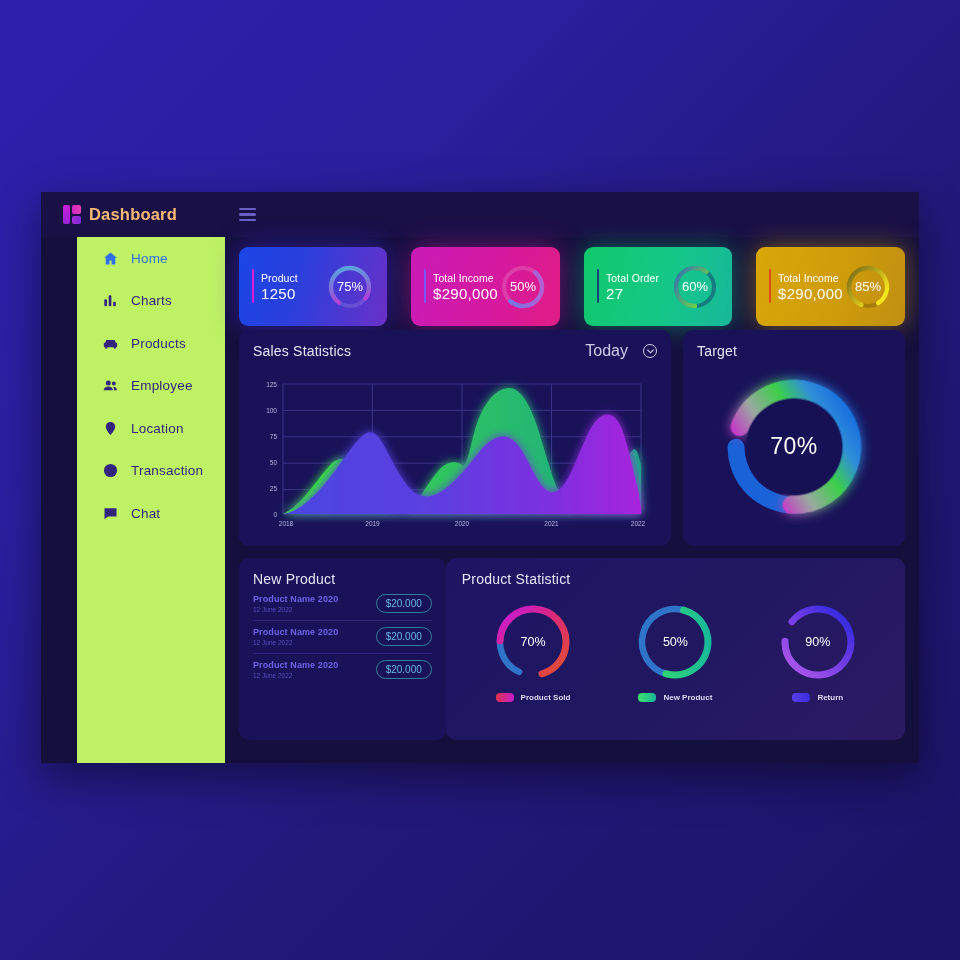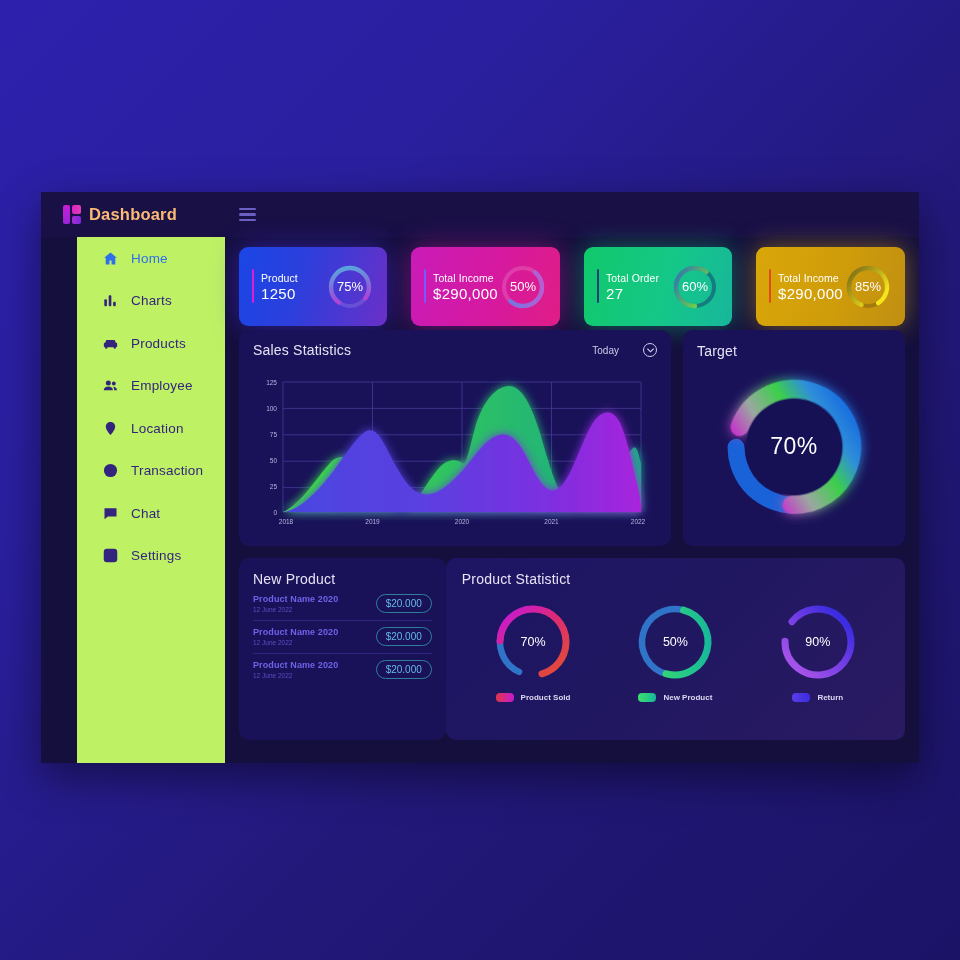"Today" #today-select { font-size: 10px -> 16px; gap: 24px -> 15px }
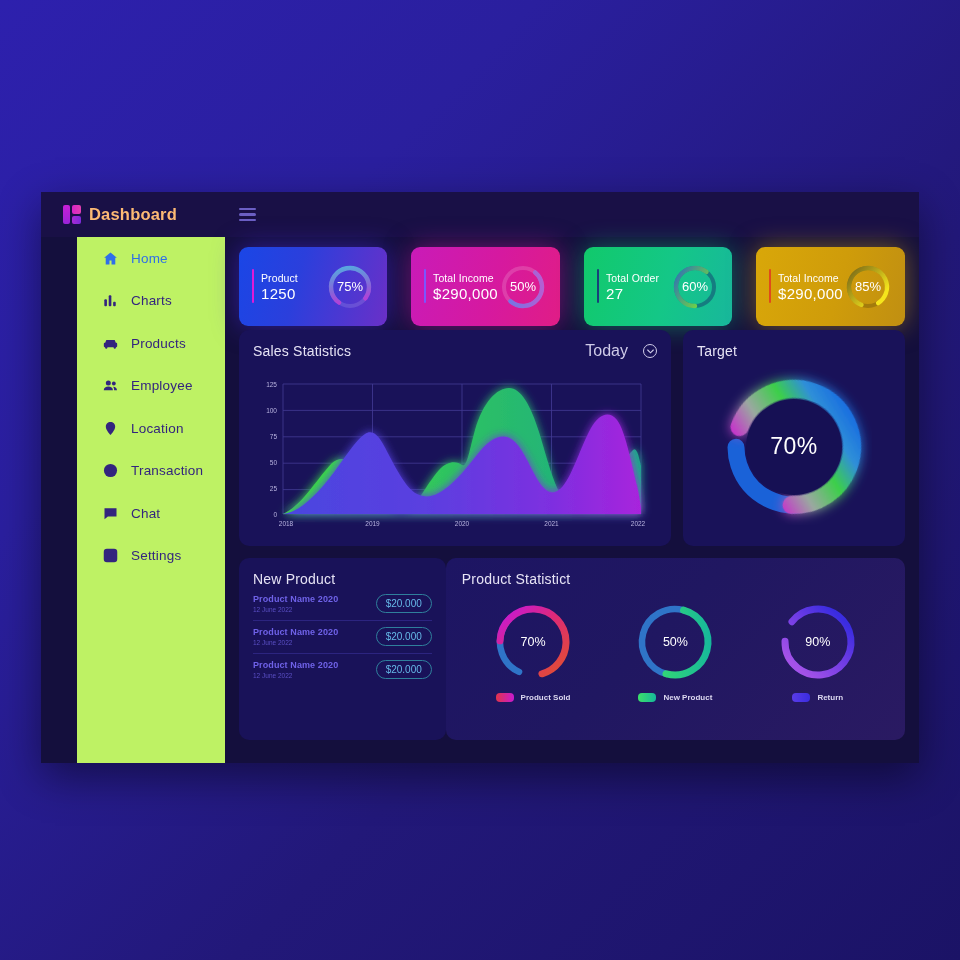"Settings" div.nav-item { html: <div> <svg> <rect></rect> <path></path> <circle></circle> </svg> <span>Settings</span> </div> -> none }
